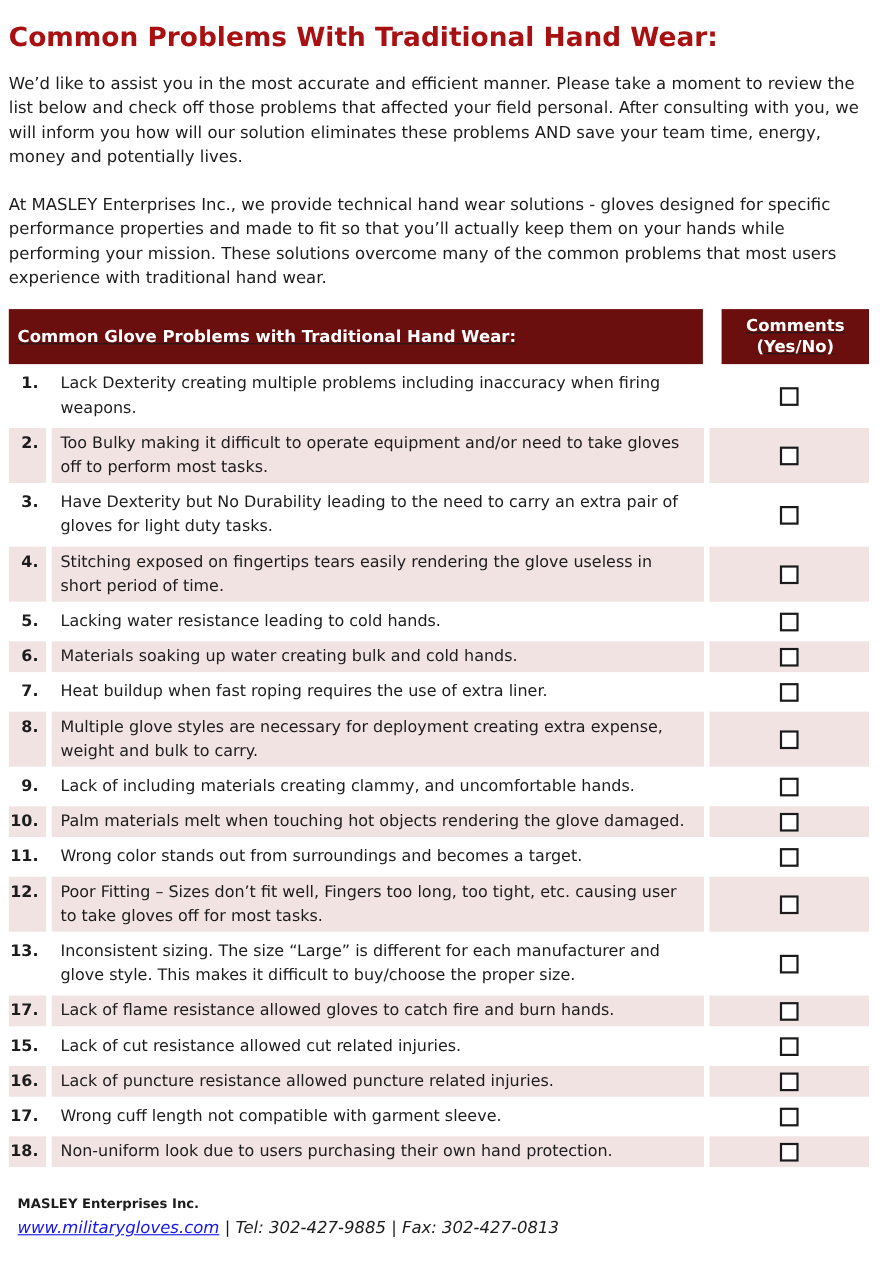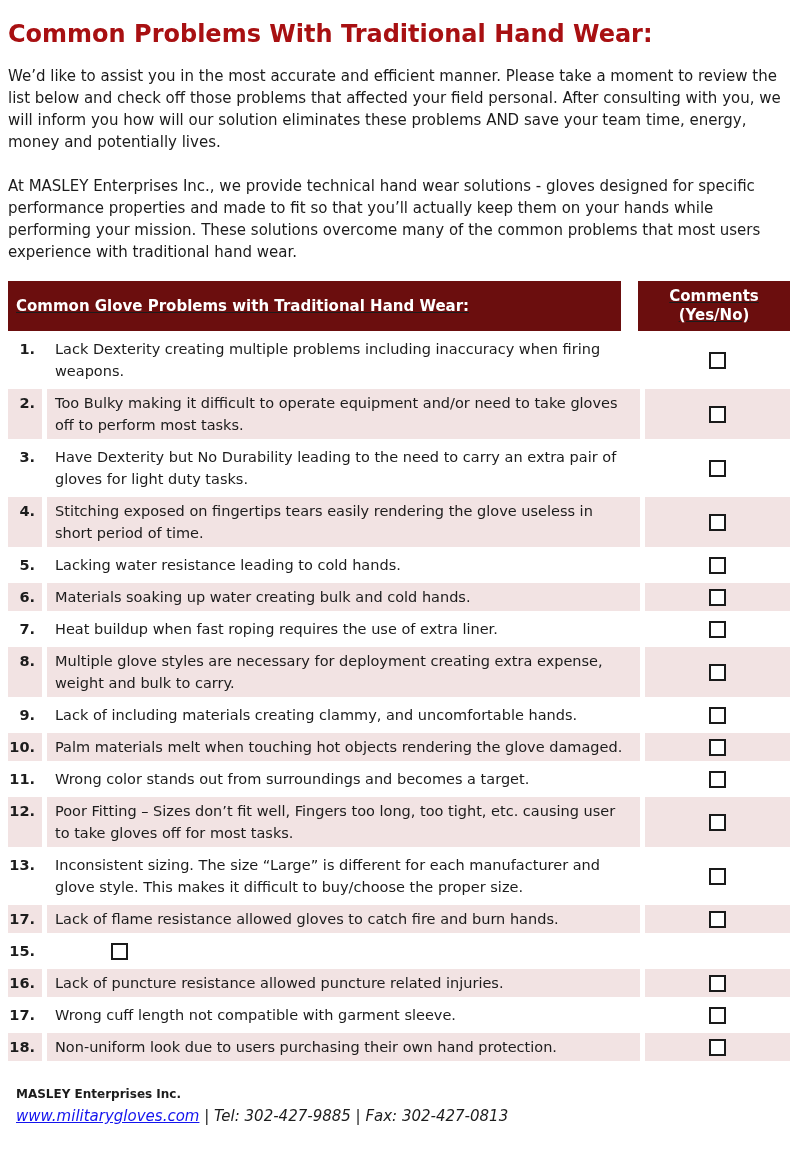"Comments" .hcell.right { width: 152px -> 134px }
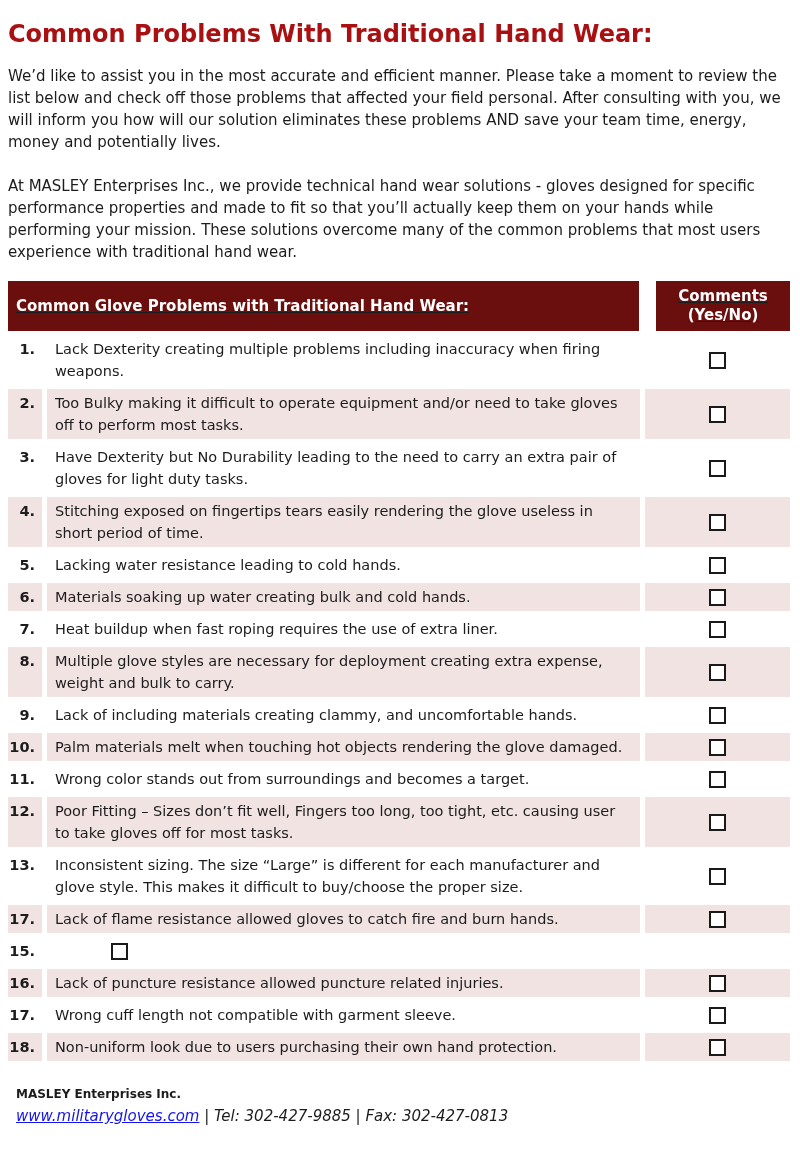"Lack of cut resistance allowed" div.cell { html: none -> <div>Lack of cut resistance allowed cut related injuries.</div> }
